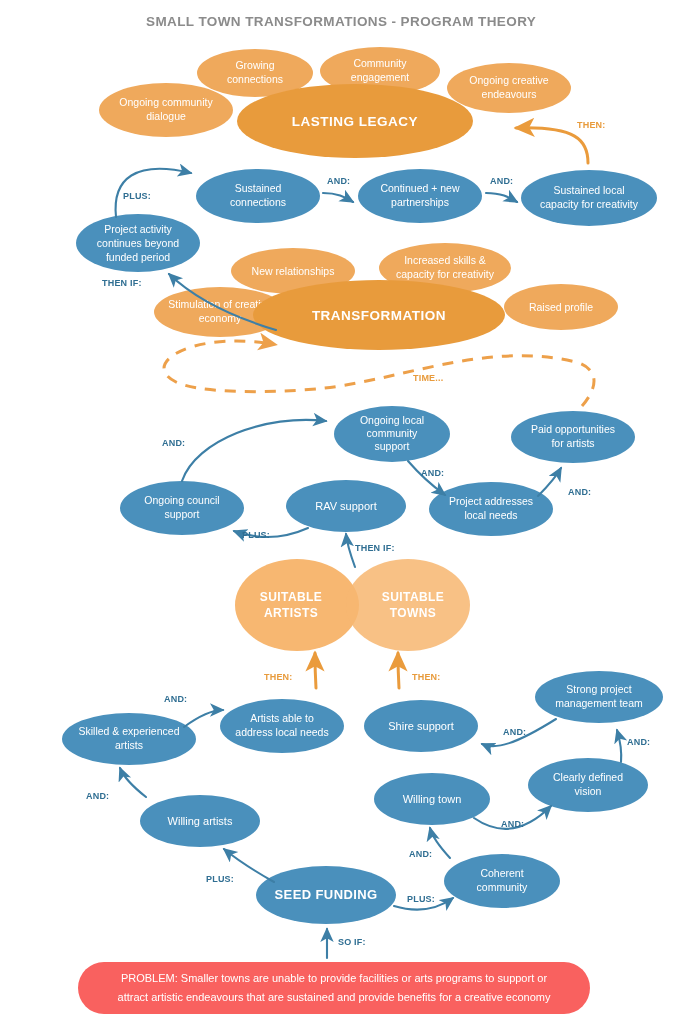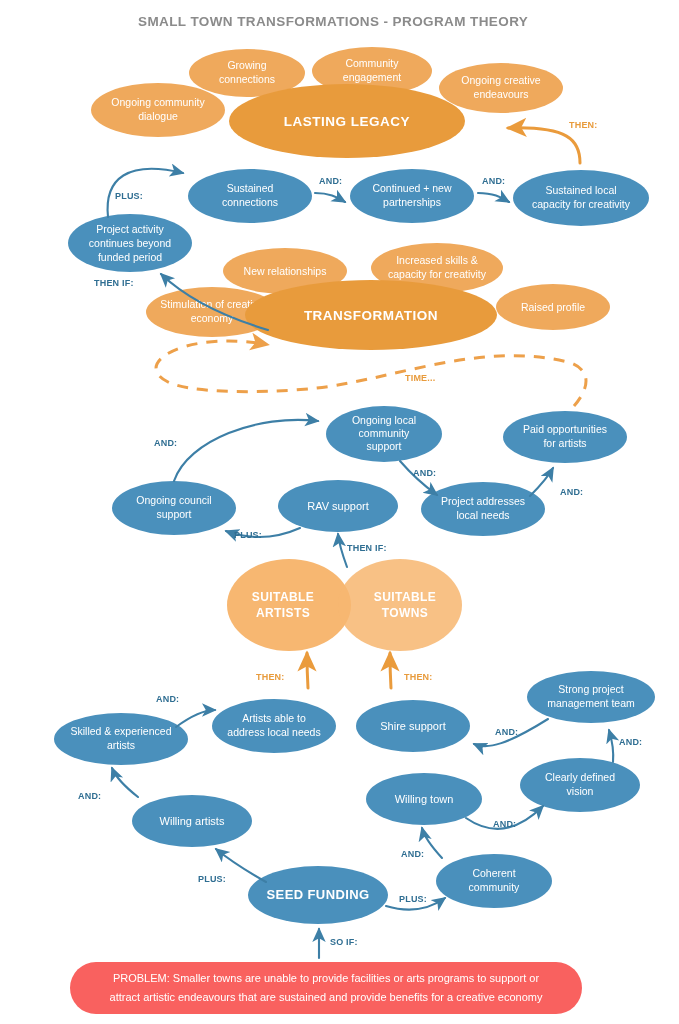"SMALL TOWN TRANSFORMATIONS - PROGRAM" #stage { left: 8px -> 16px }
